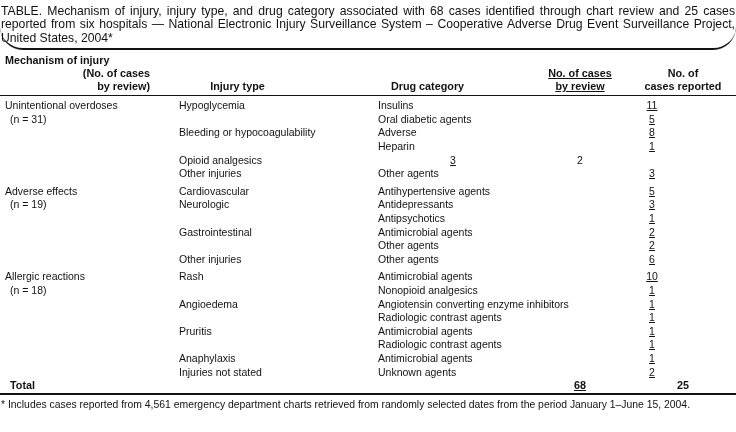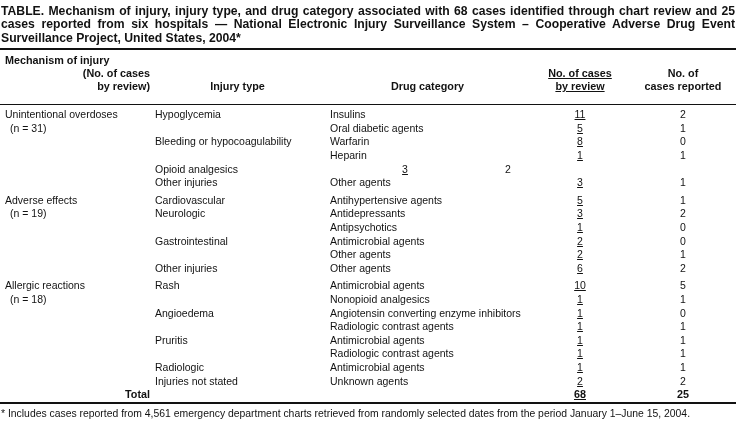"TABLE. Mechanism of injury, injury" .title { border-radius: none -> 23px; font-weight: bold -> normal }
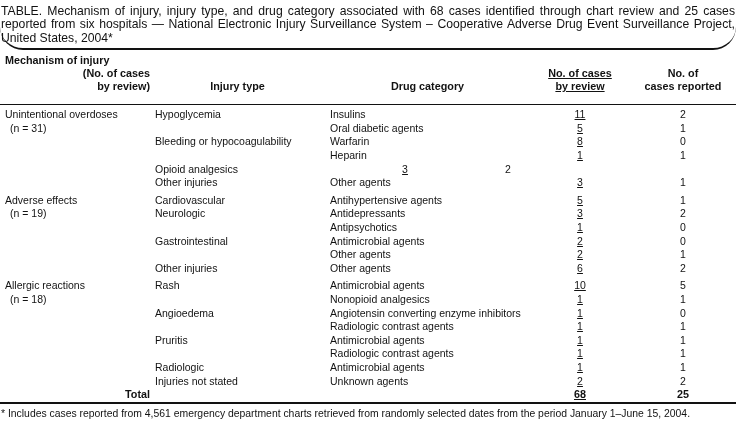"Mechanism of injury" .header { padding: 4px 0 11px 0 -> 4px 0 2px 0 }
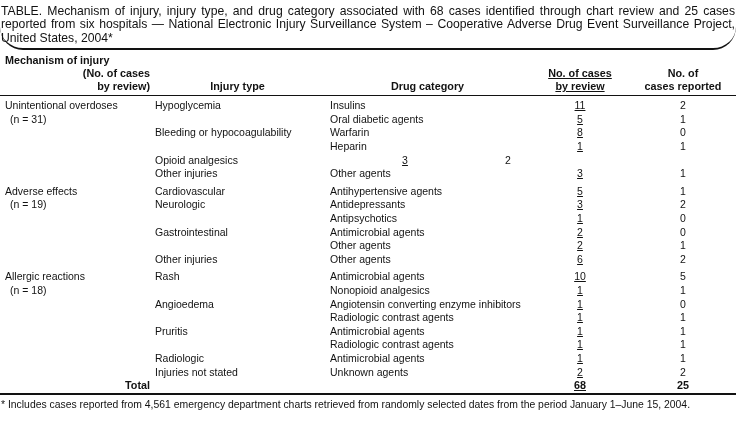"Unintentional overdoses" .row { gap: none -> 24px }
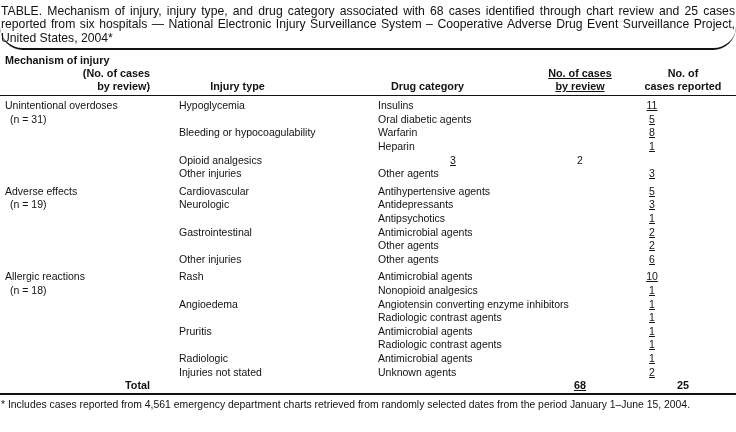"Warfarin" div.c { text: Warfarin -> Adverse }
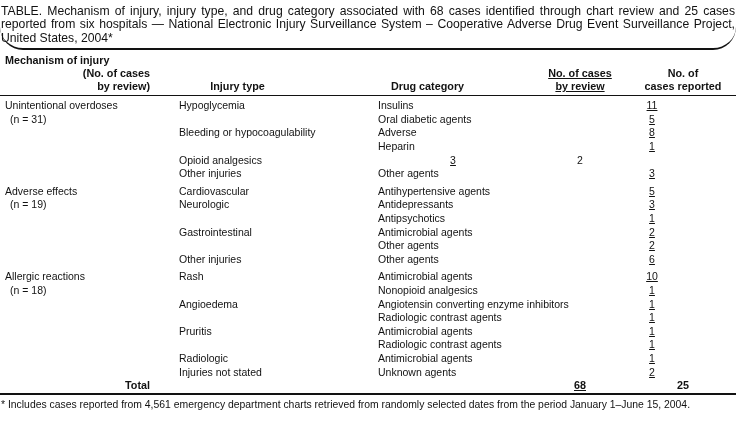"Radiologic" div.c { text: Radiologic -> Anaphylaxis }
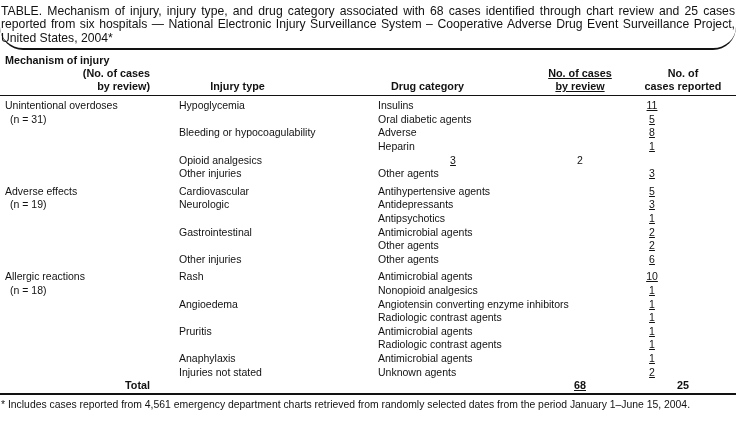"Total" .total-row .mech { text-align: right -> none }
